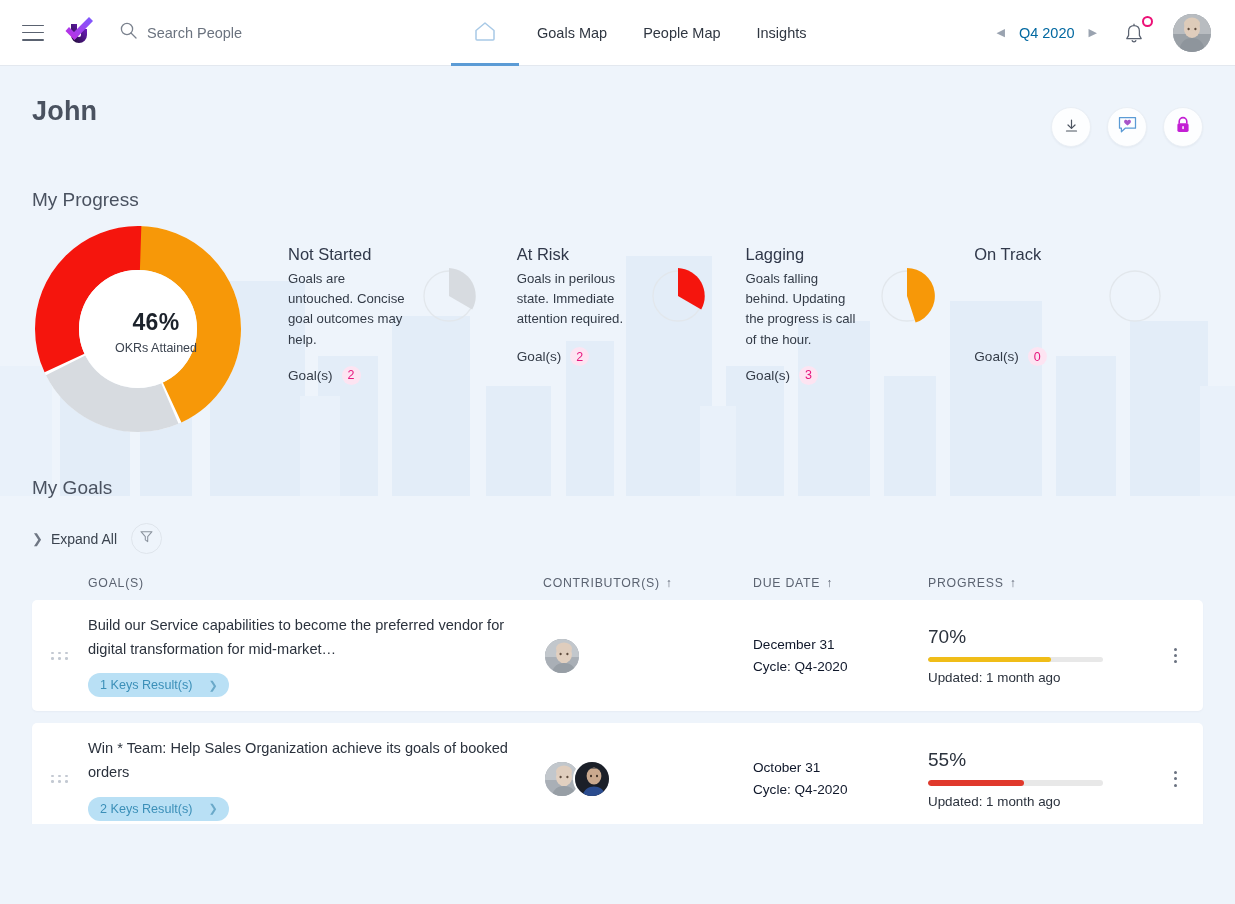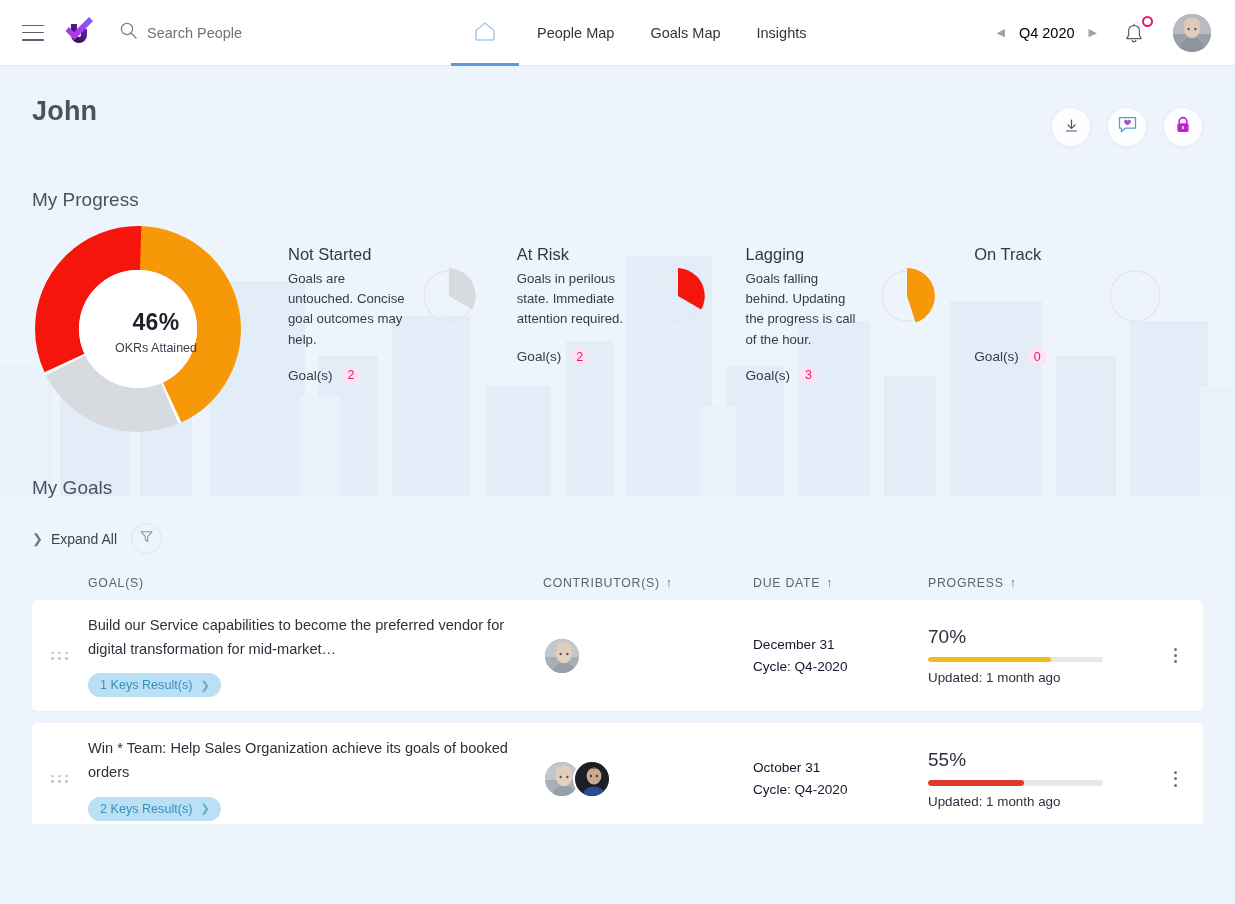"People Map" div.nav-item { order: before "Goals Map" -> after "Goals Map" }
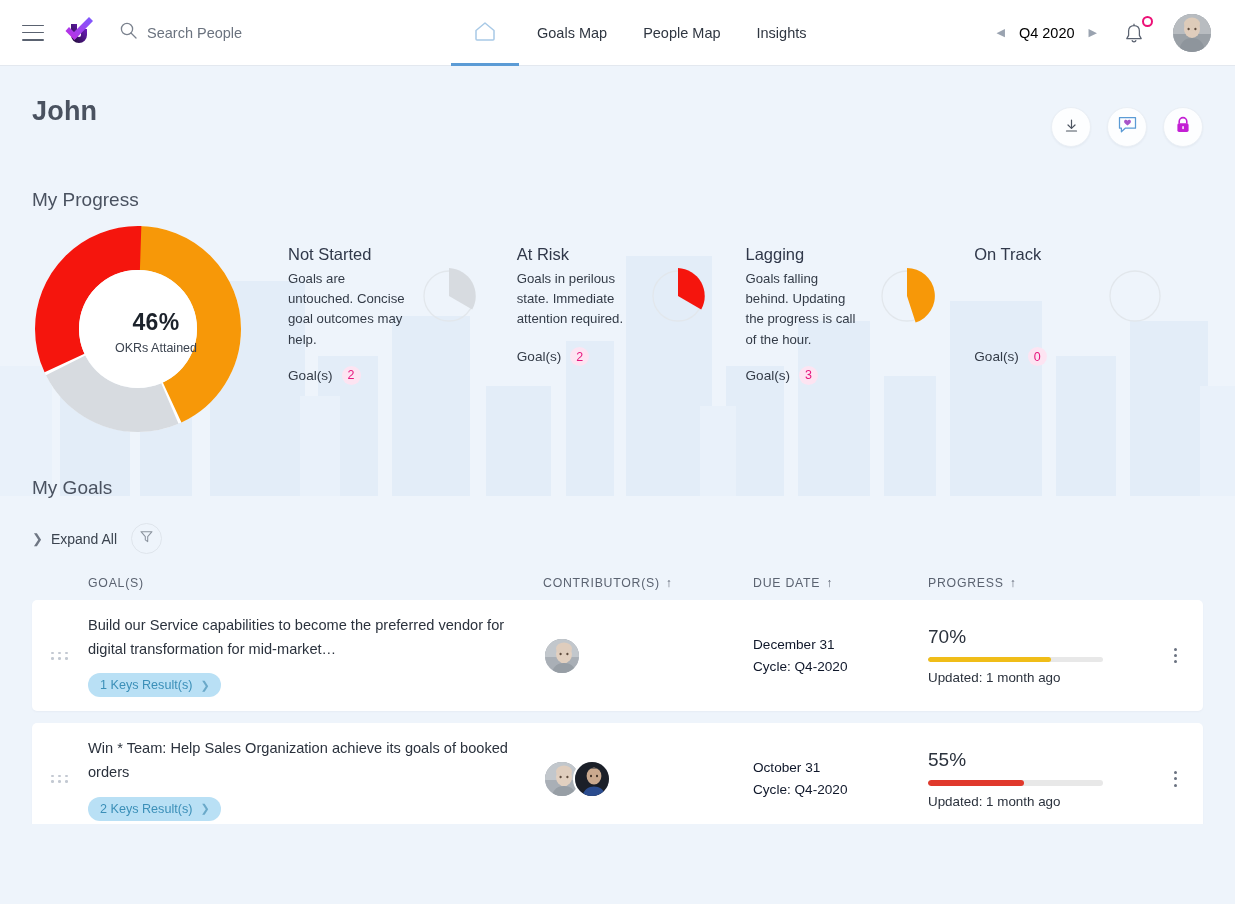"Q4 2020" .period-label { color: #000000 -> #0369a1 }
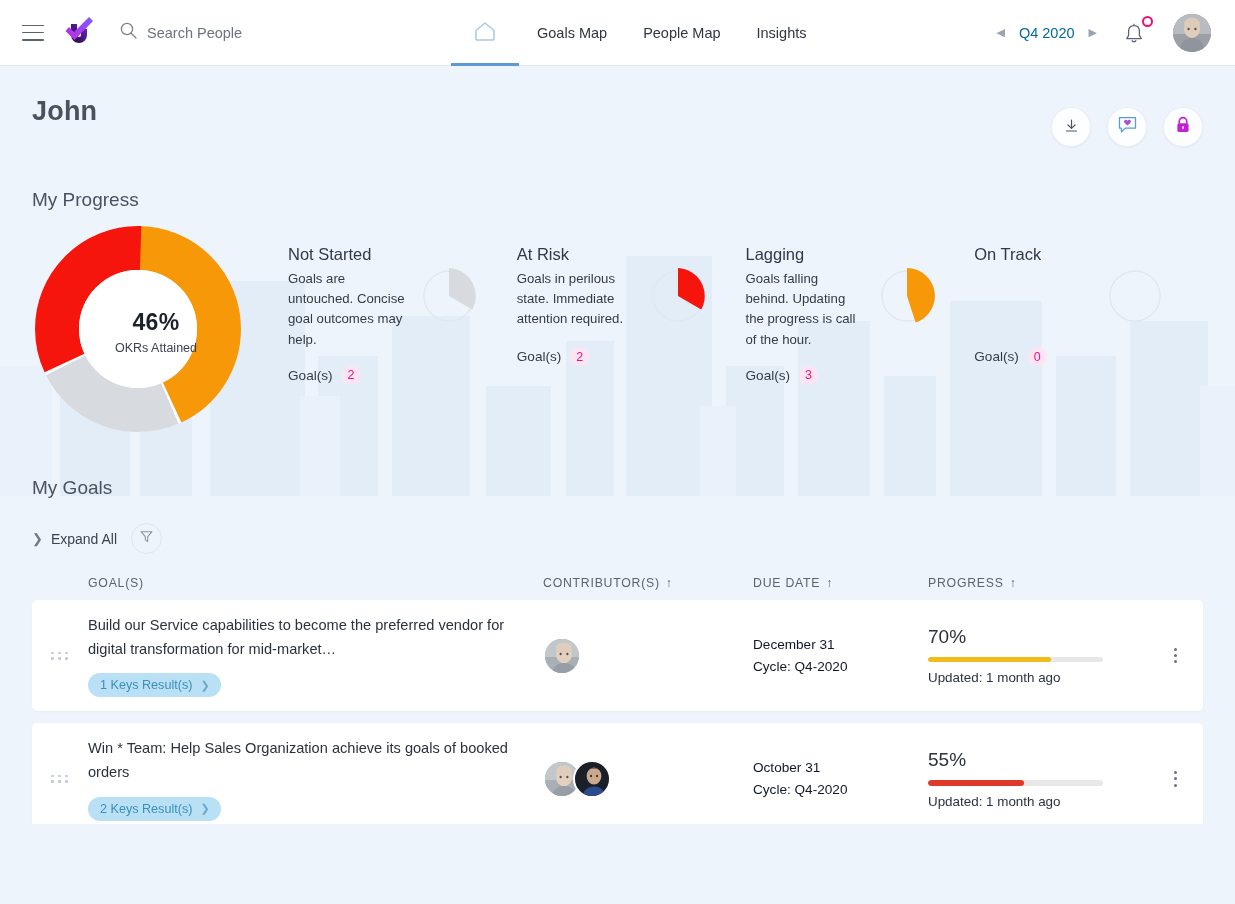"1 Keys Result(s)" .kr-badge { gap: 8px -> 16px }
